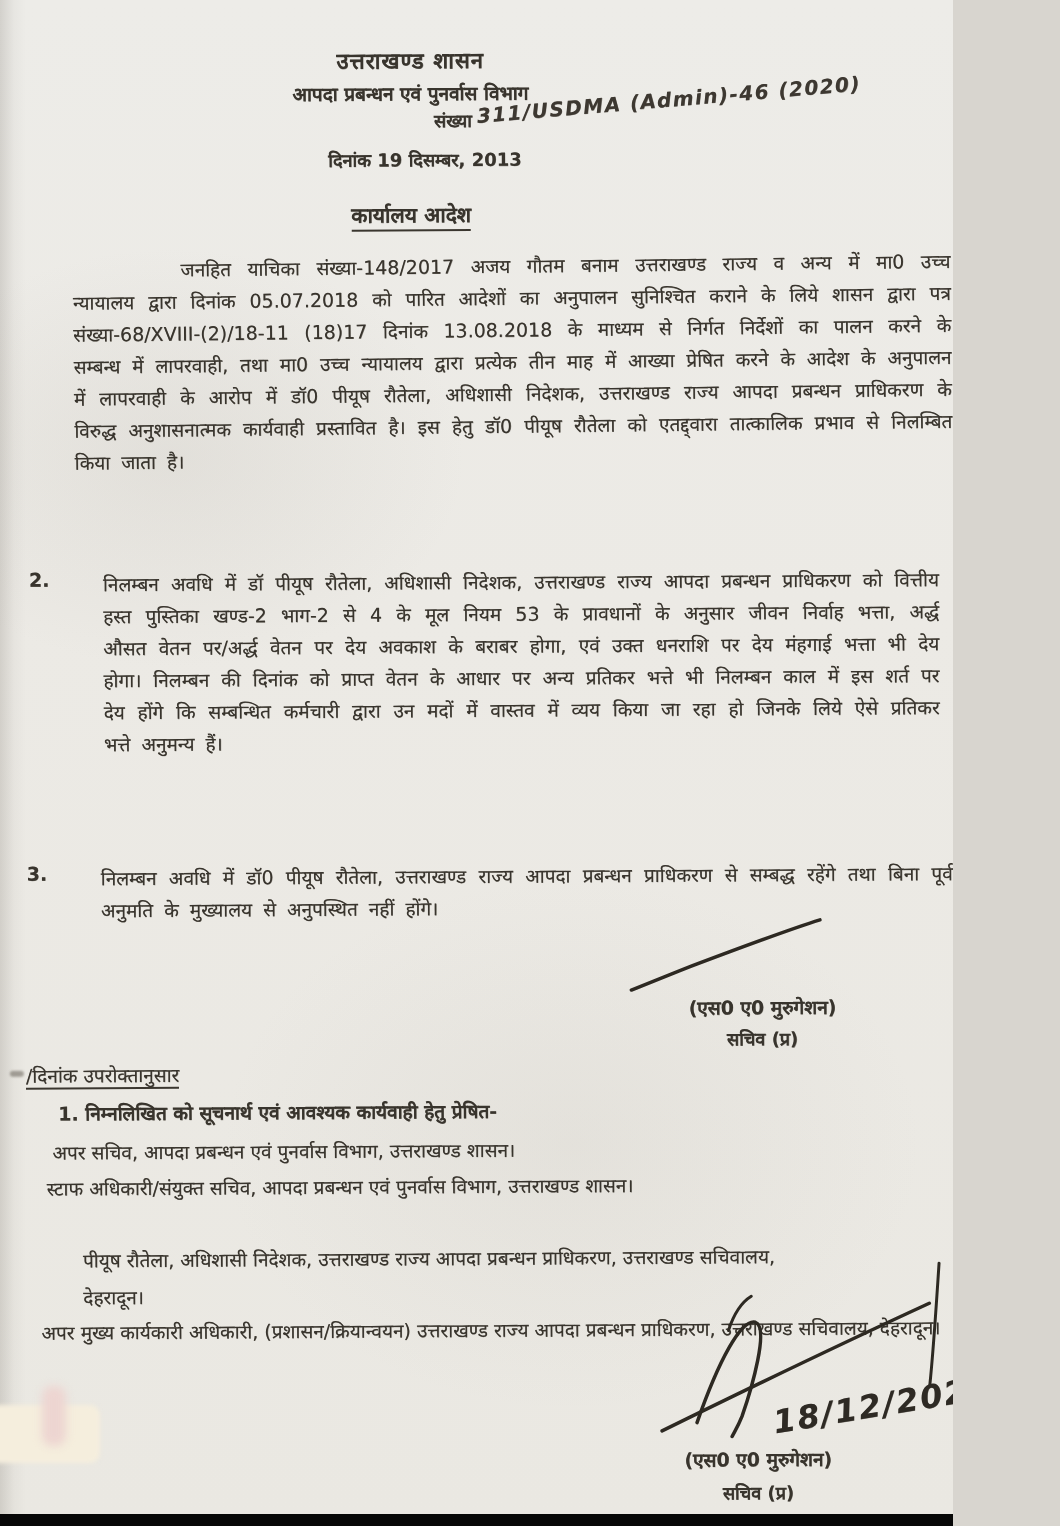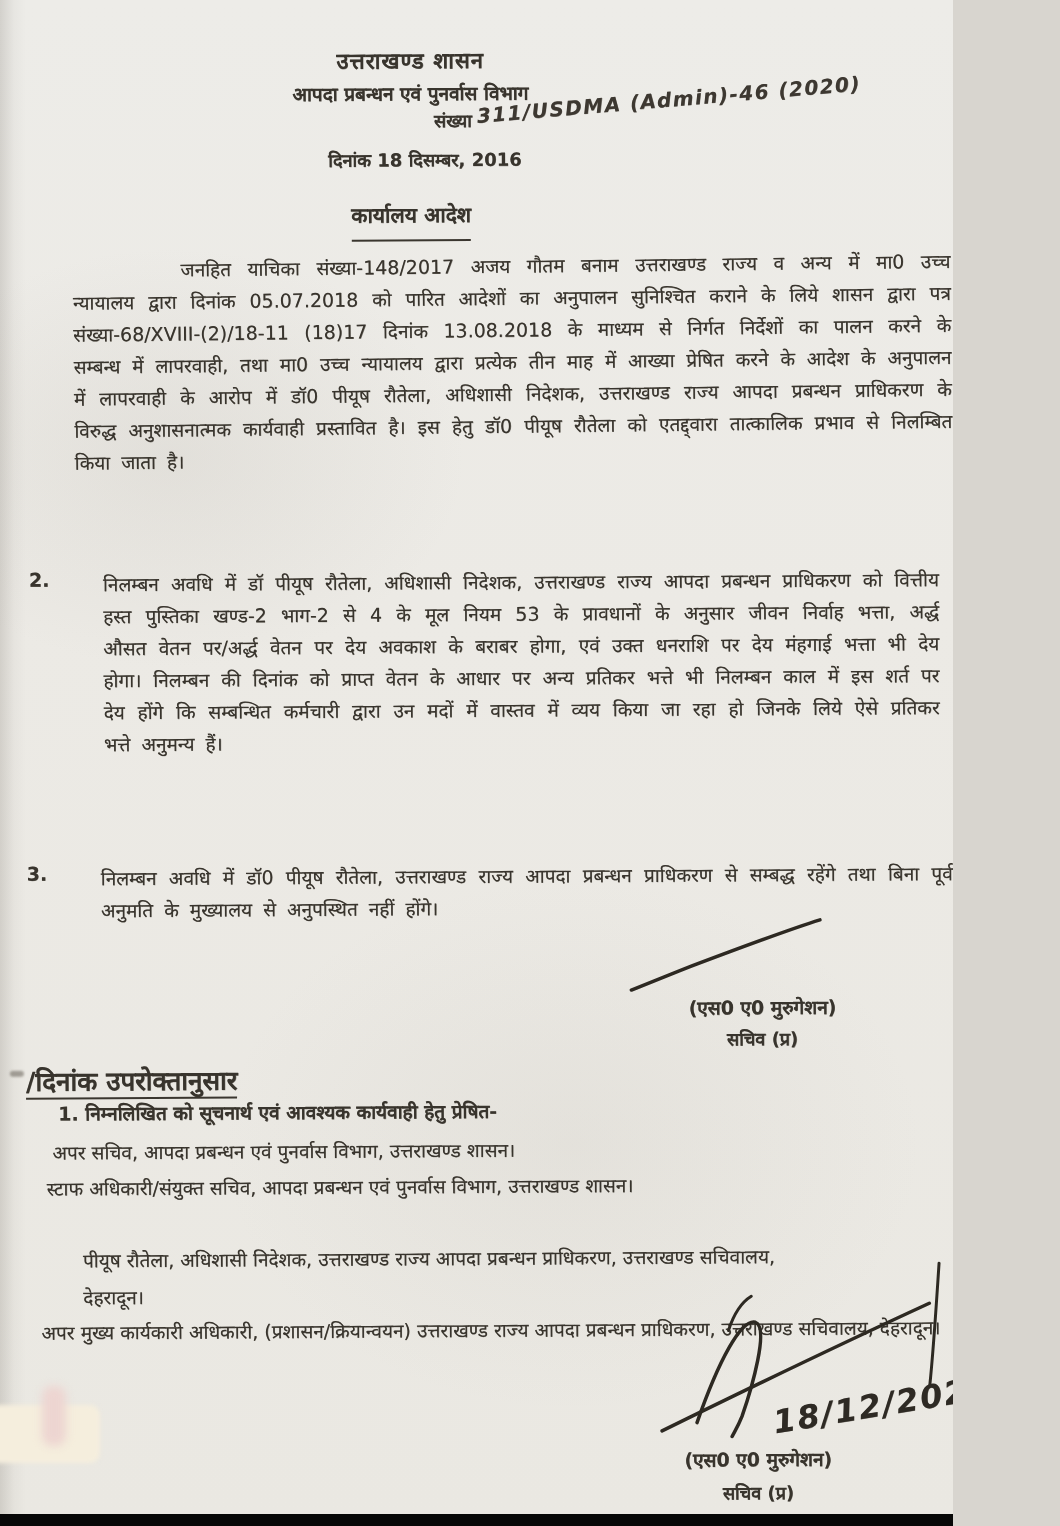"18" span { text: 18 -> 19 }
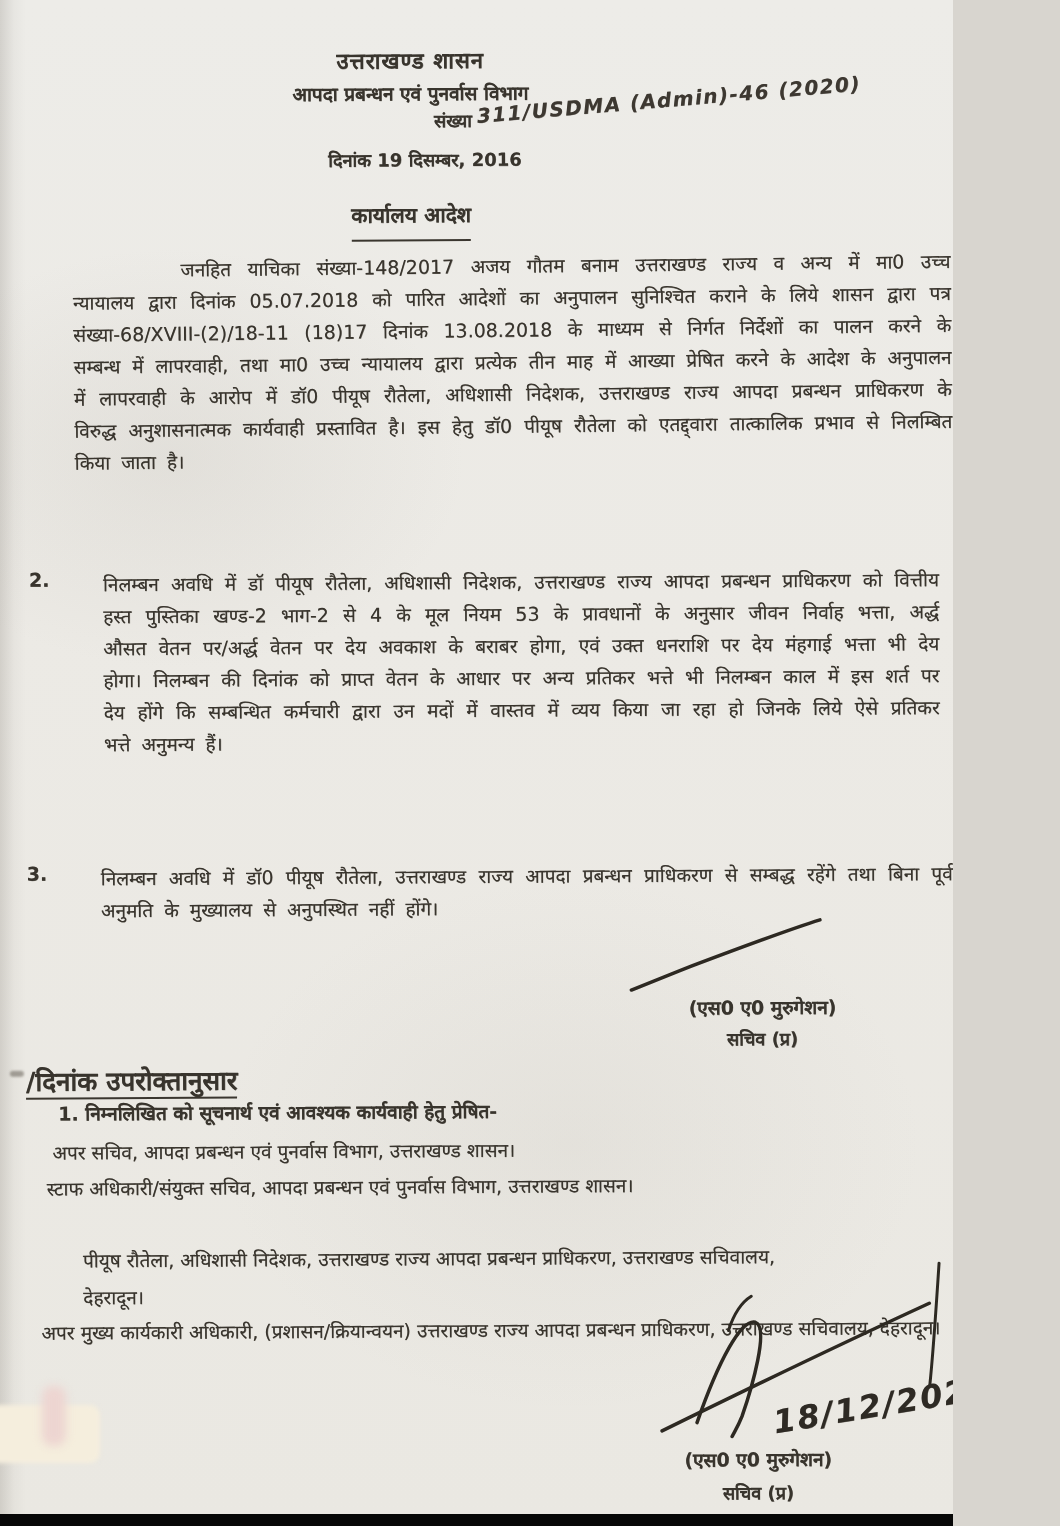"दिसम्बर, 2016" span { text: 2016 -> 2013 }
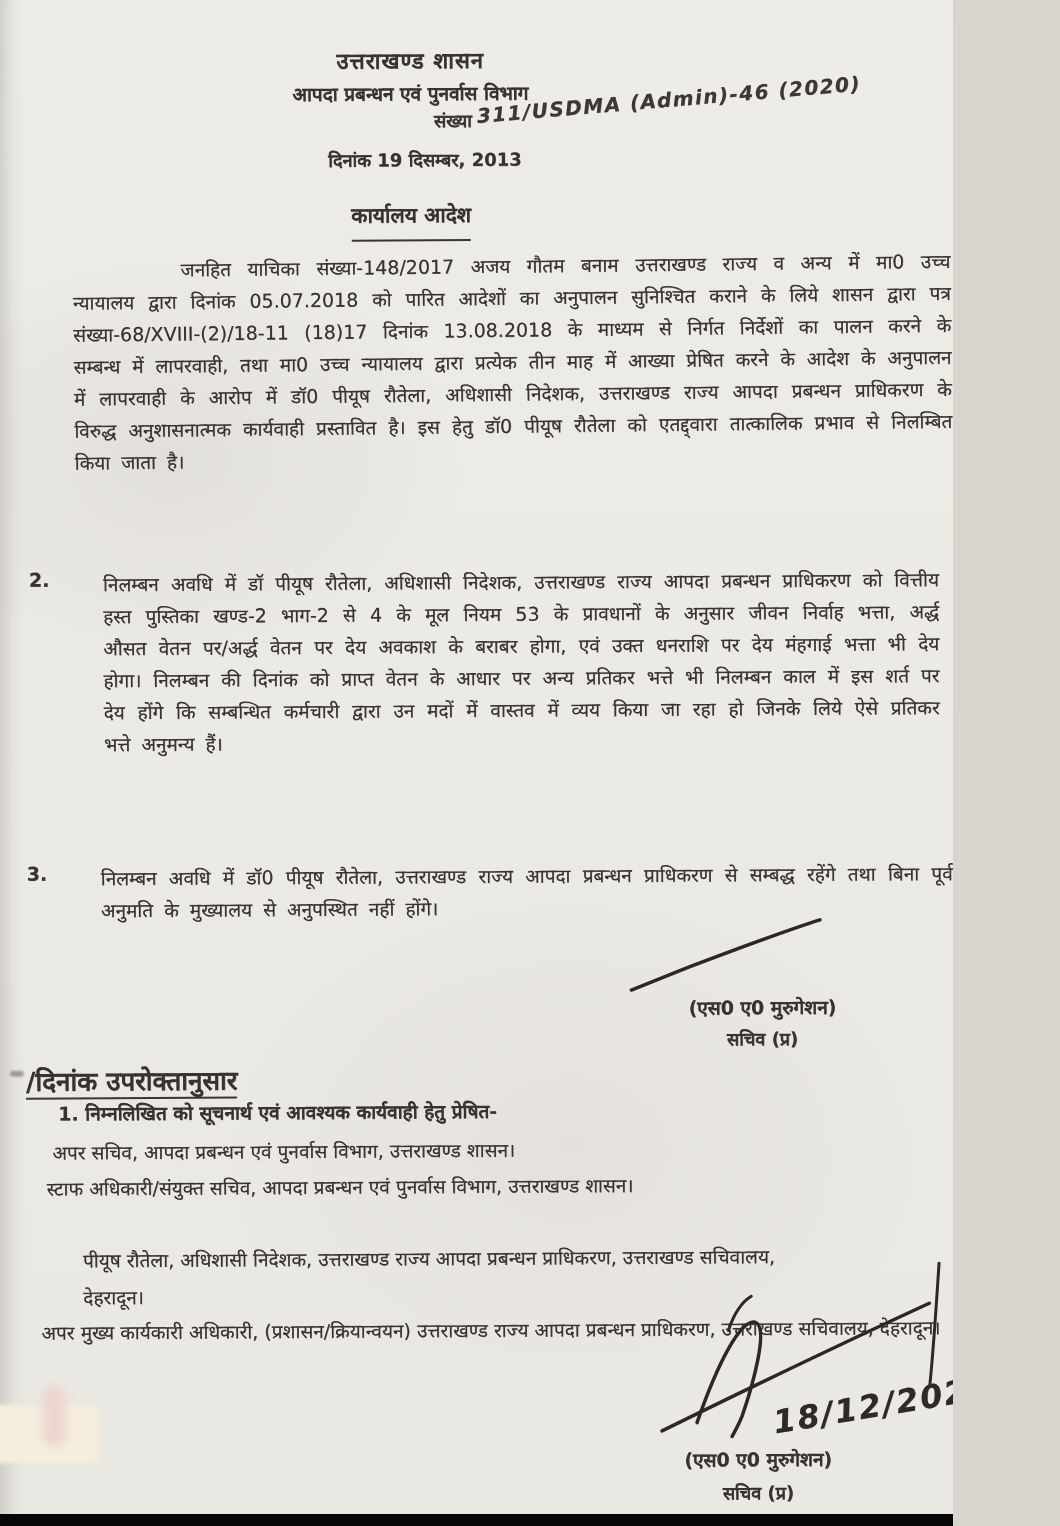"कार्यालय आदेश" .h-title span { padding-bottom: 12px -> 2px }
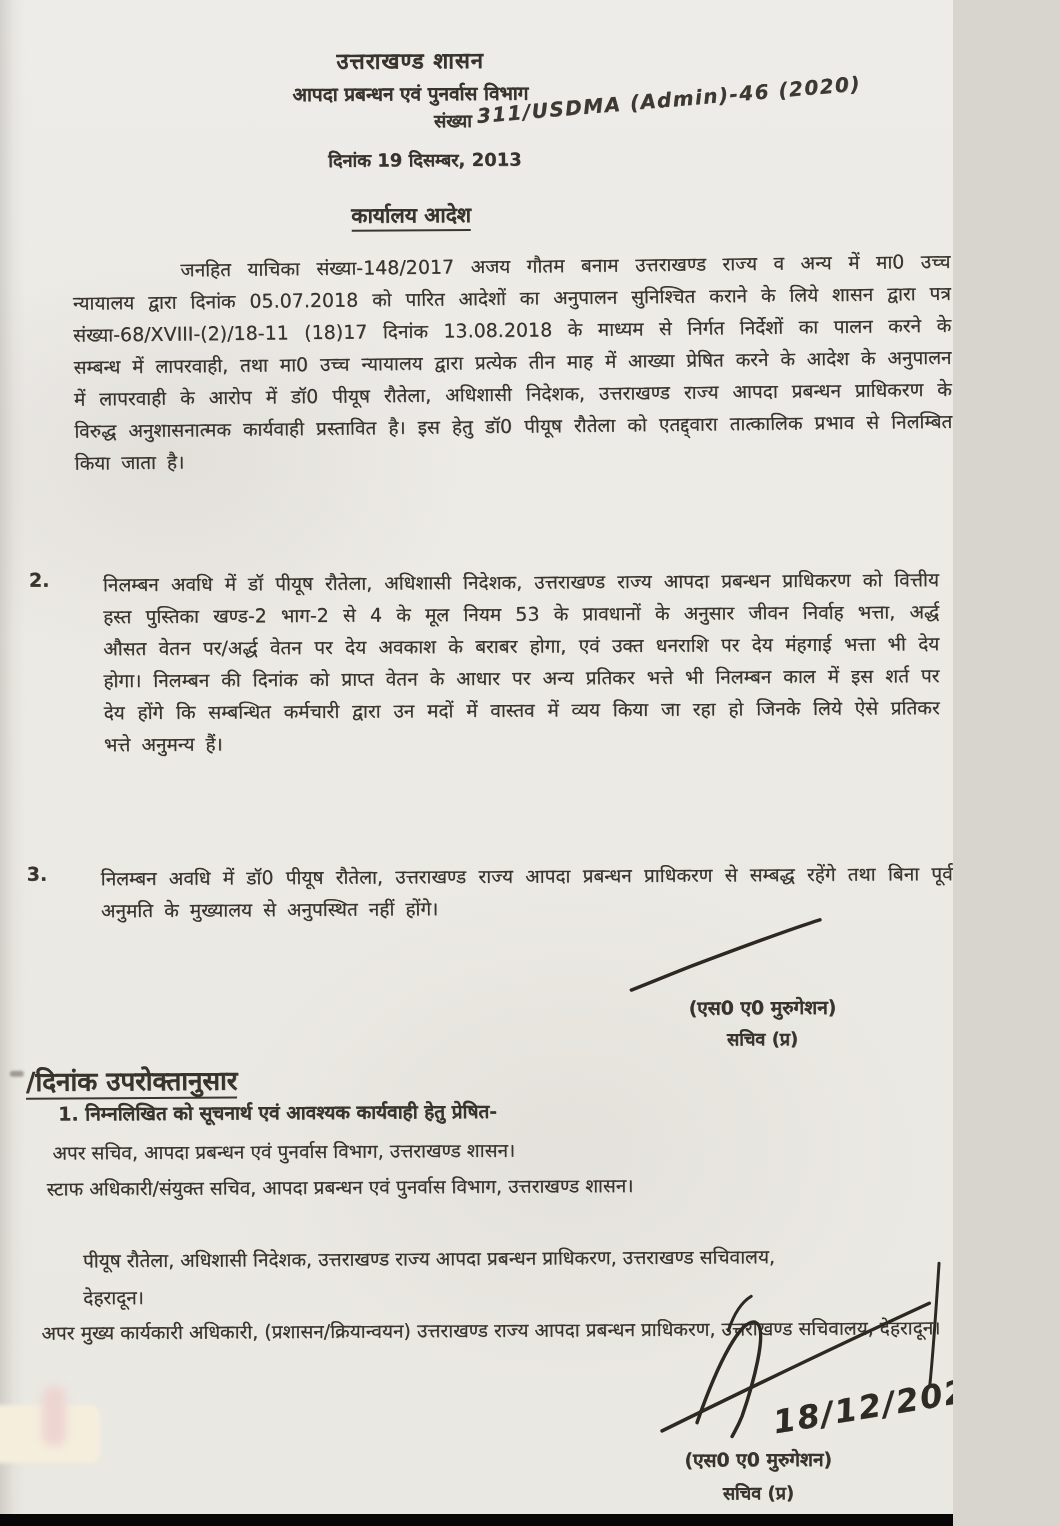"/दिनांक उपरोक्तानुसार" .endo-head { font-size: 26px -> 19px; font-weight: 700 -> 400 }
